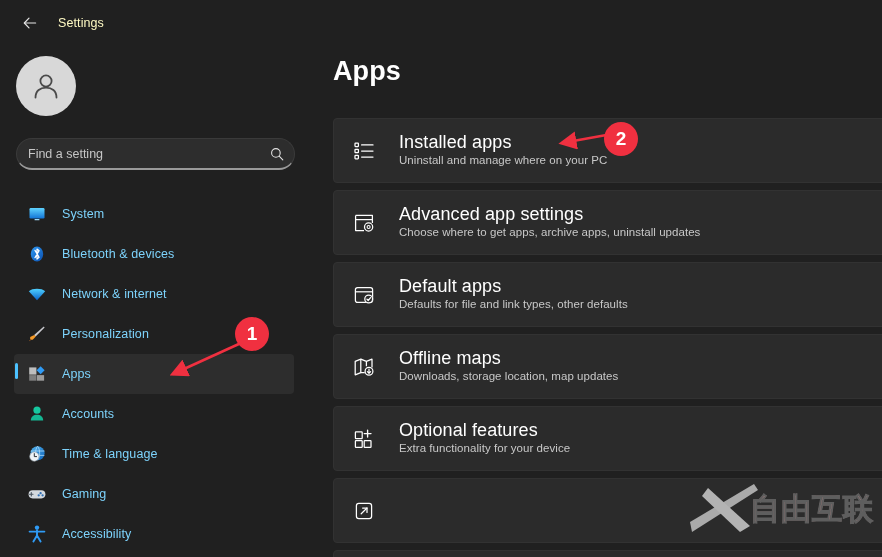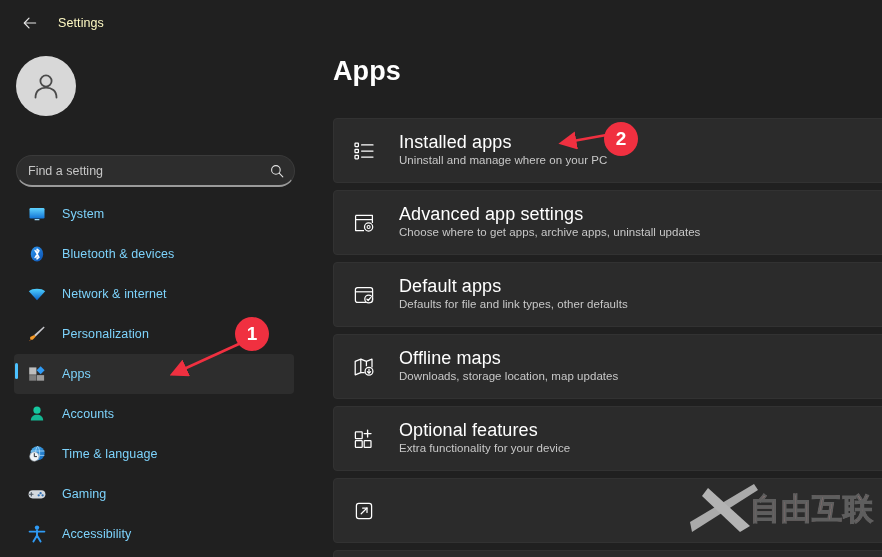"Find a setting" .search-wrap { top: 109px -> 92px }
